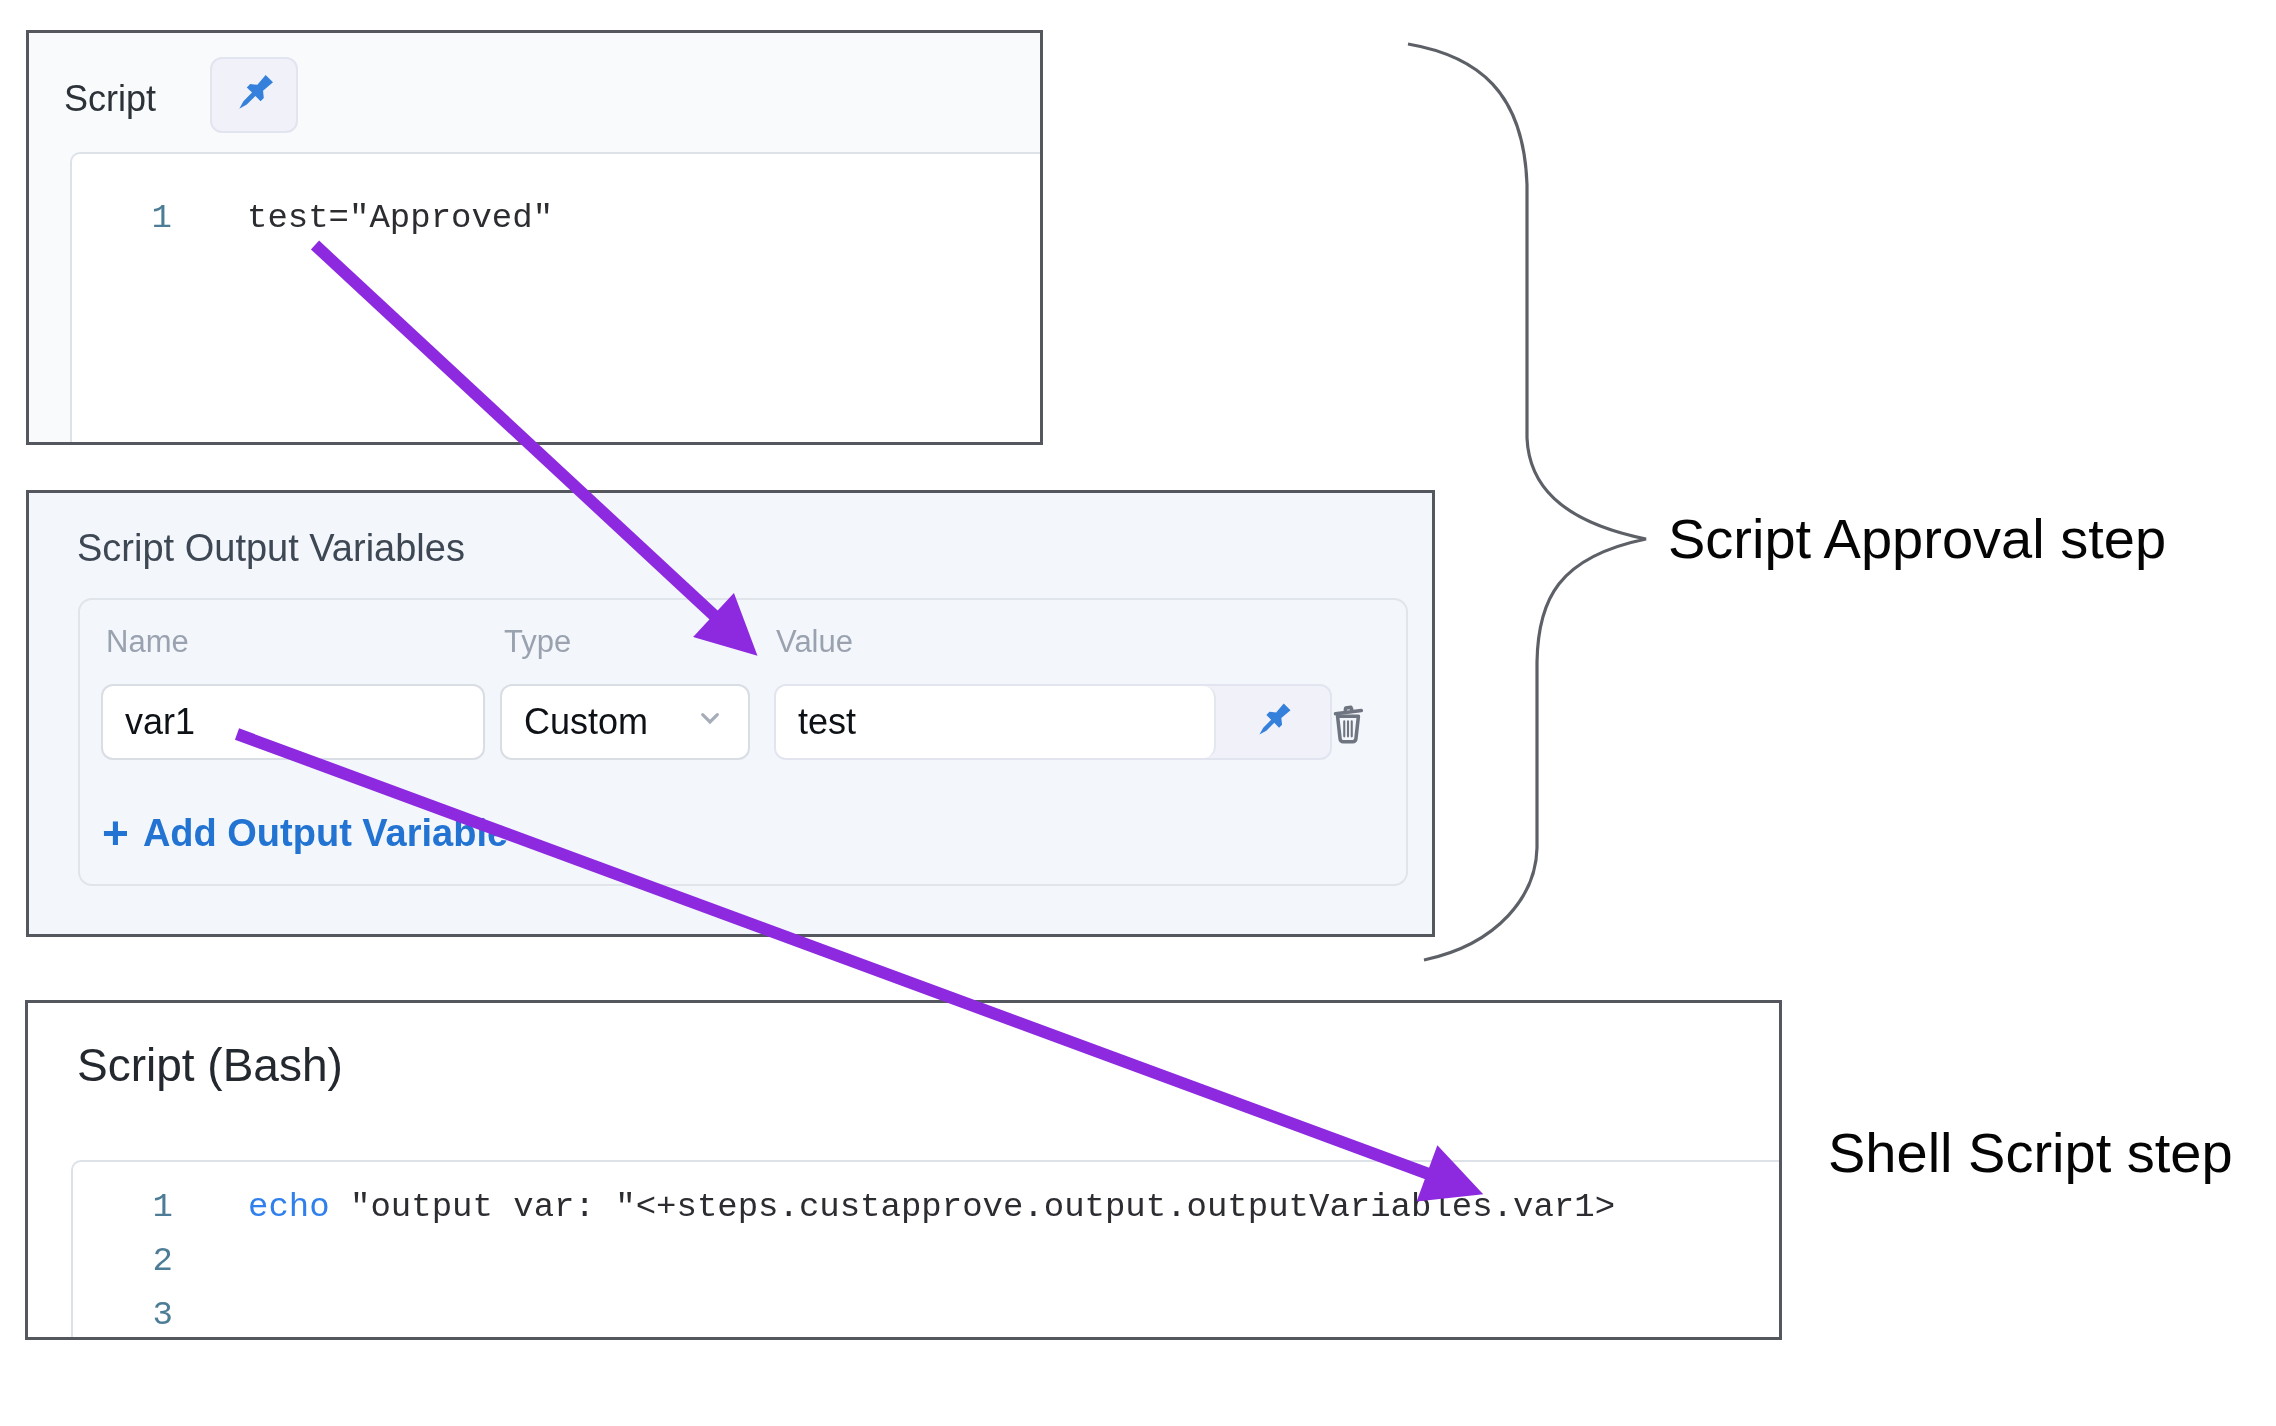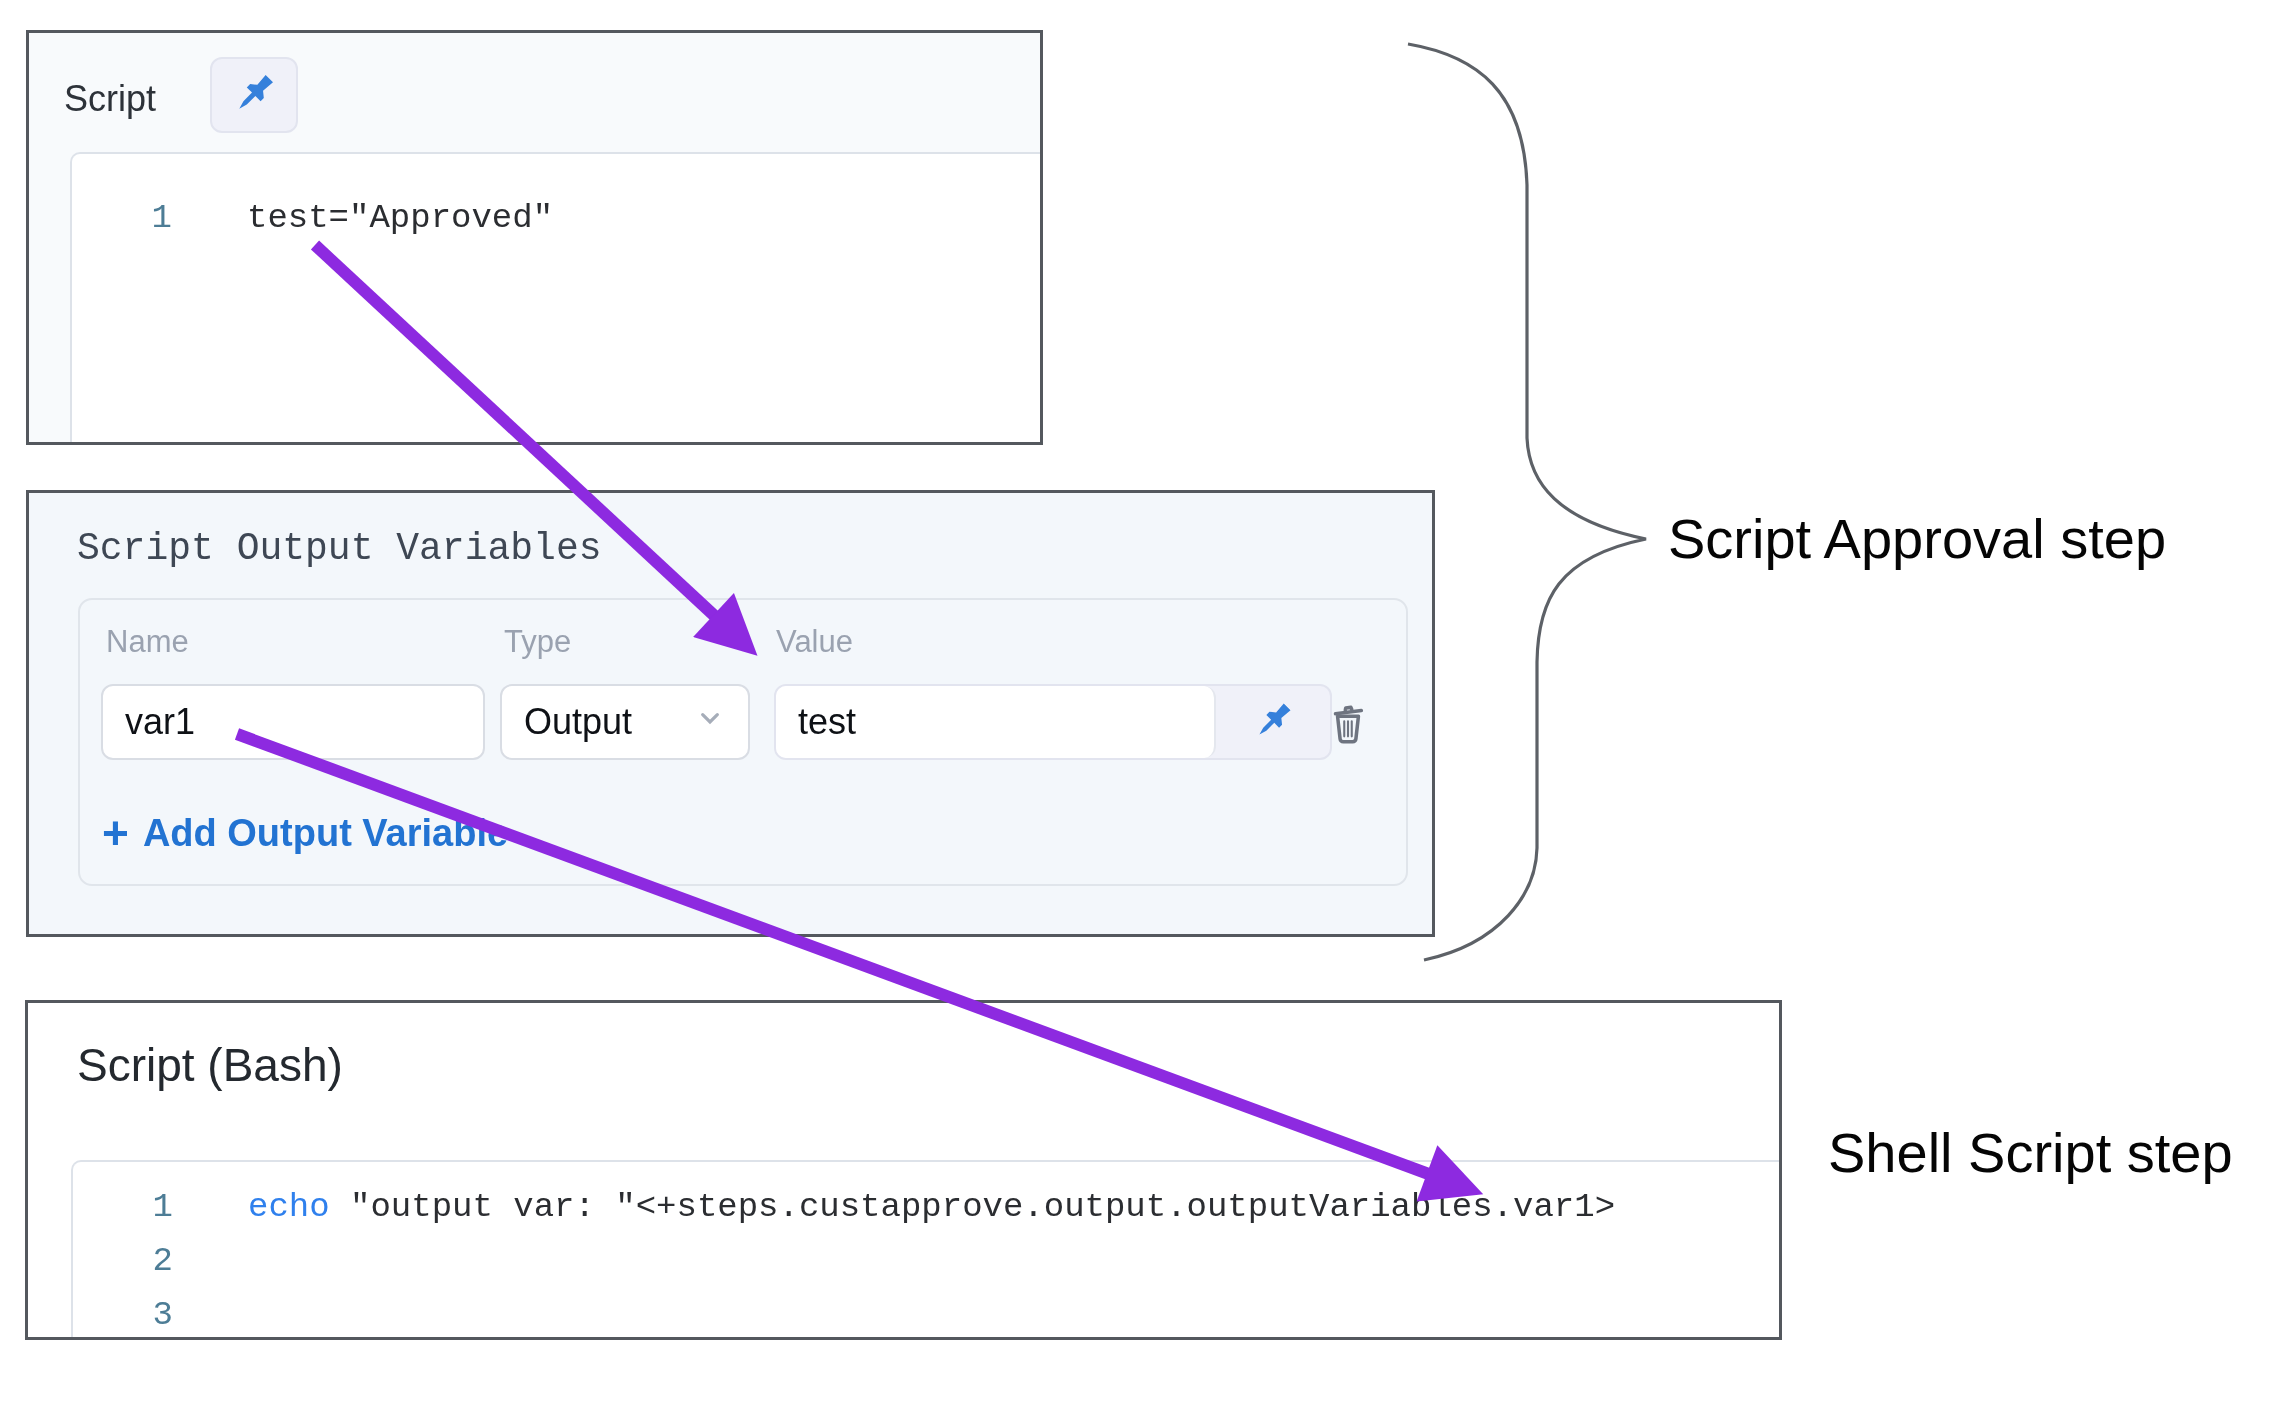"Script Output Variables" #output-title { font-family: Liberation Mono, monospace -> none }
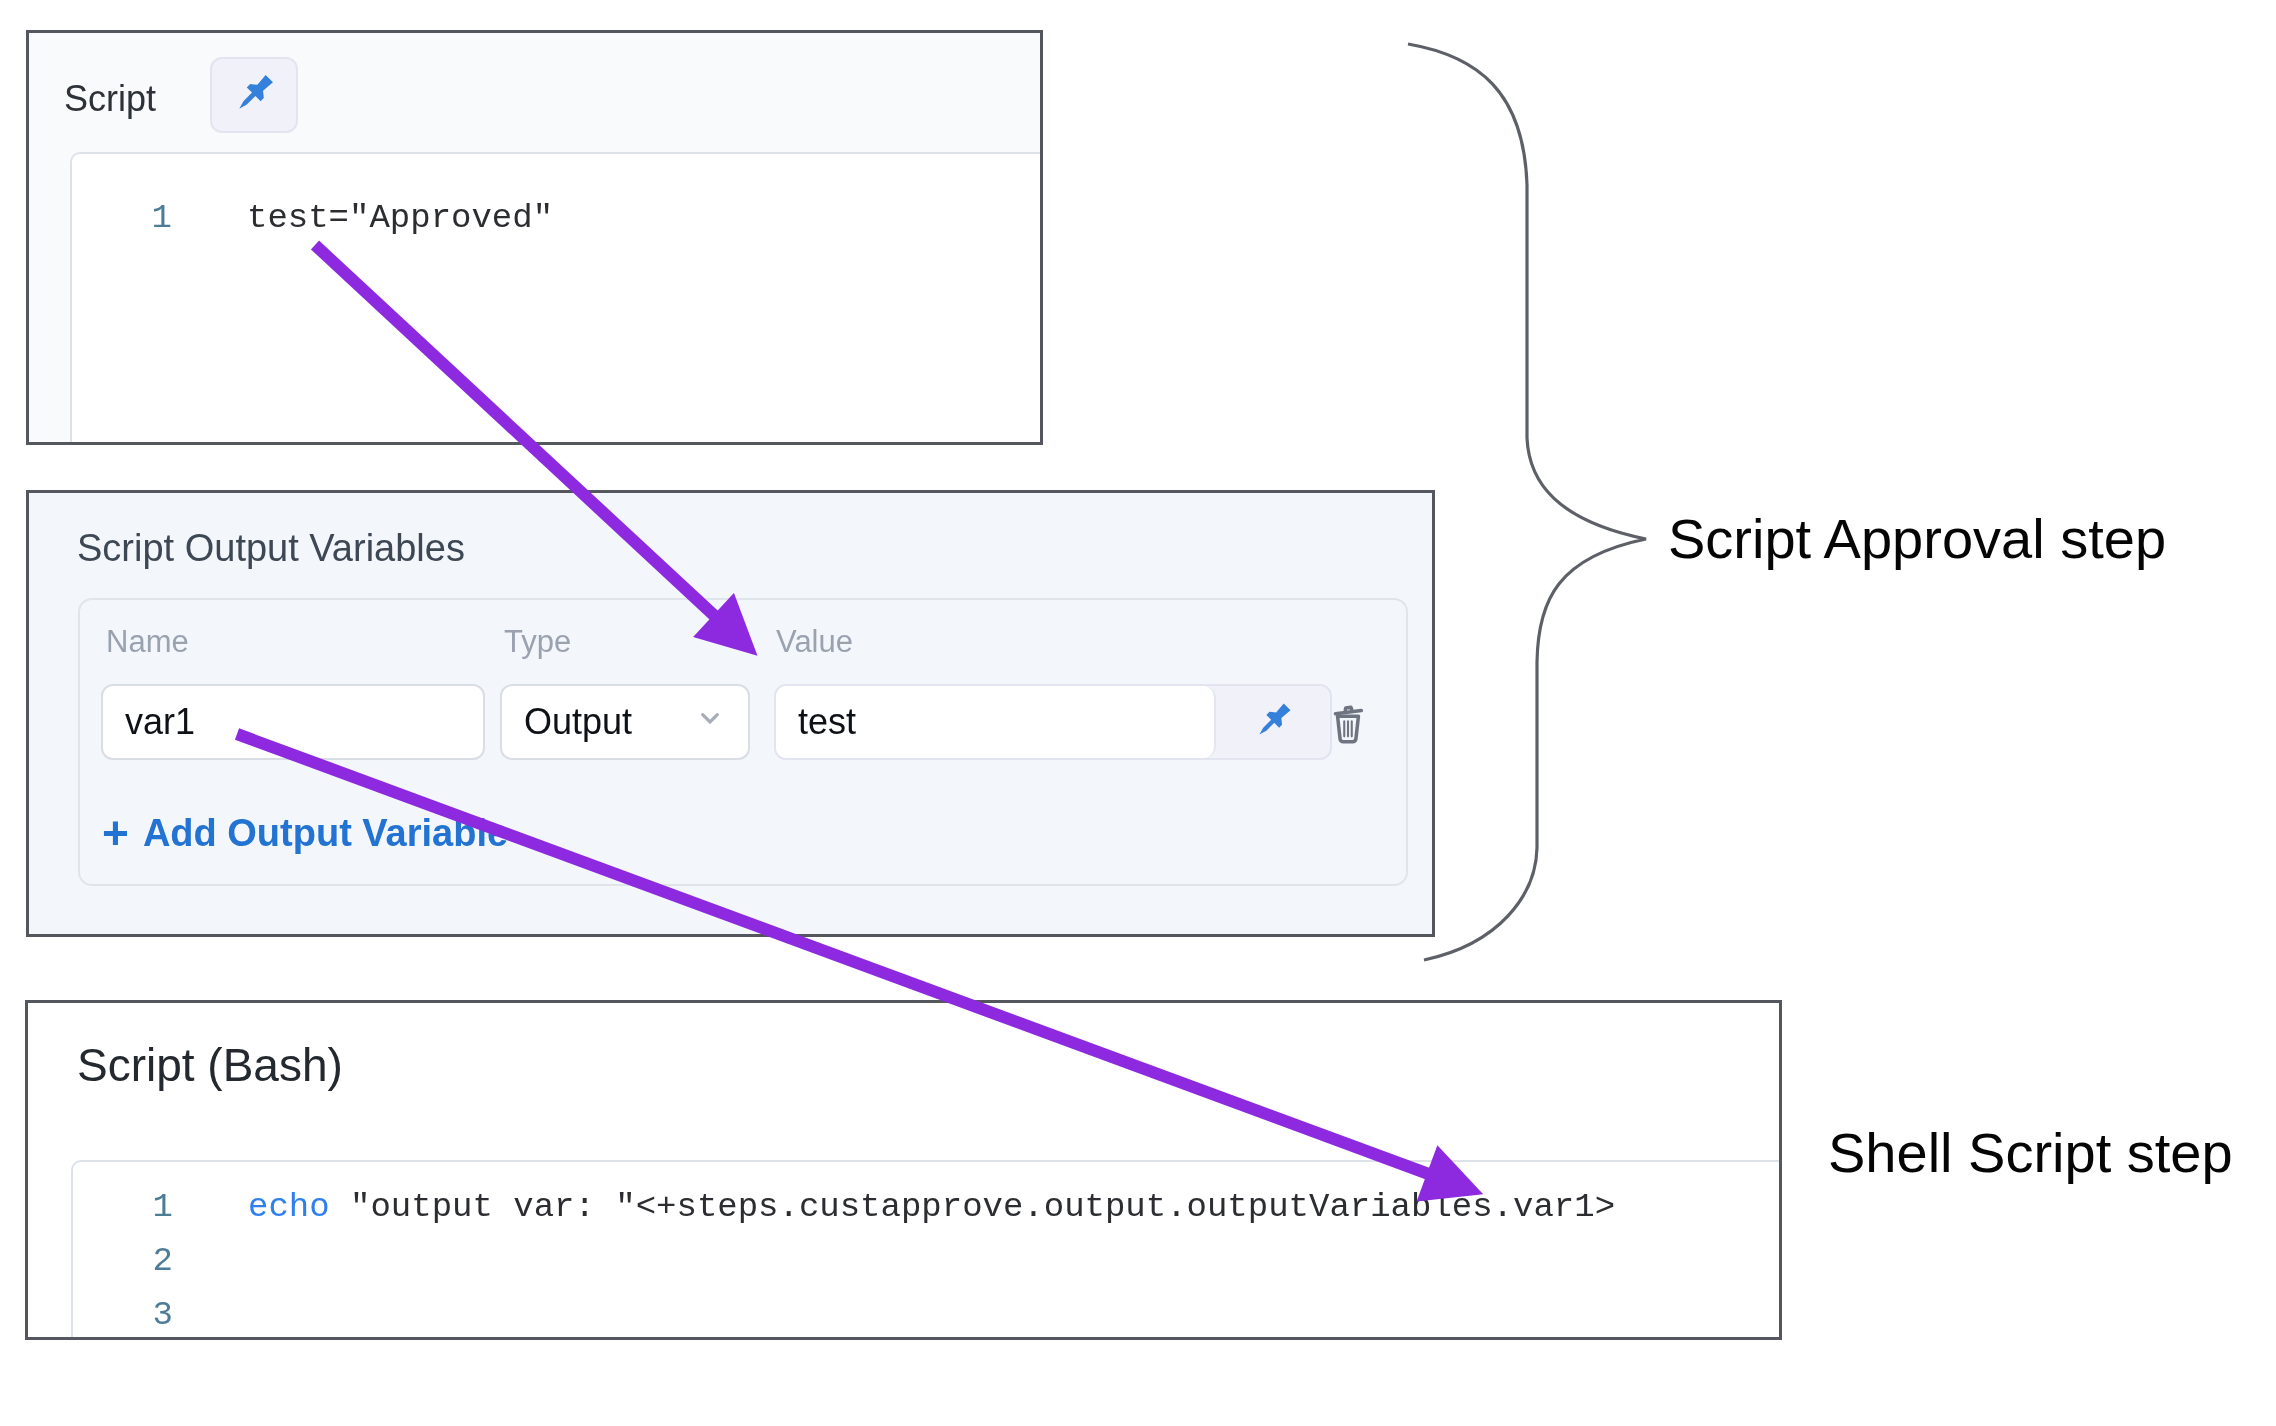"Output" span.sel-text { text: Output -> Custom }
